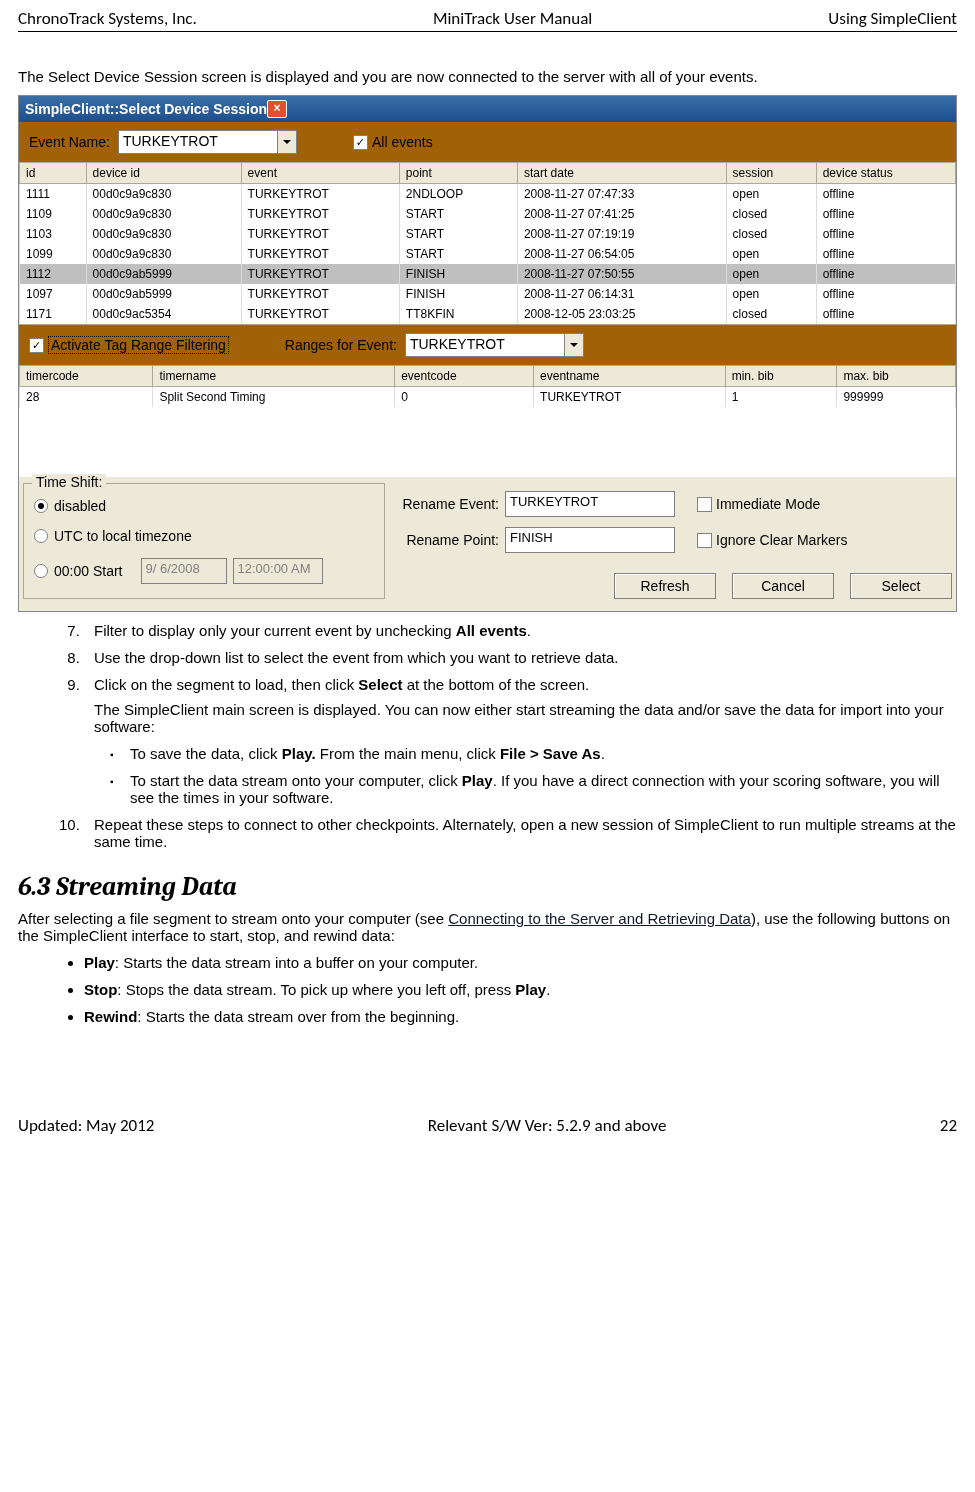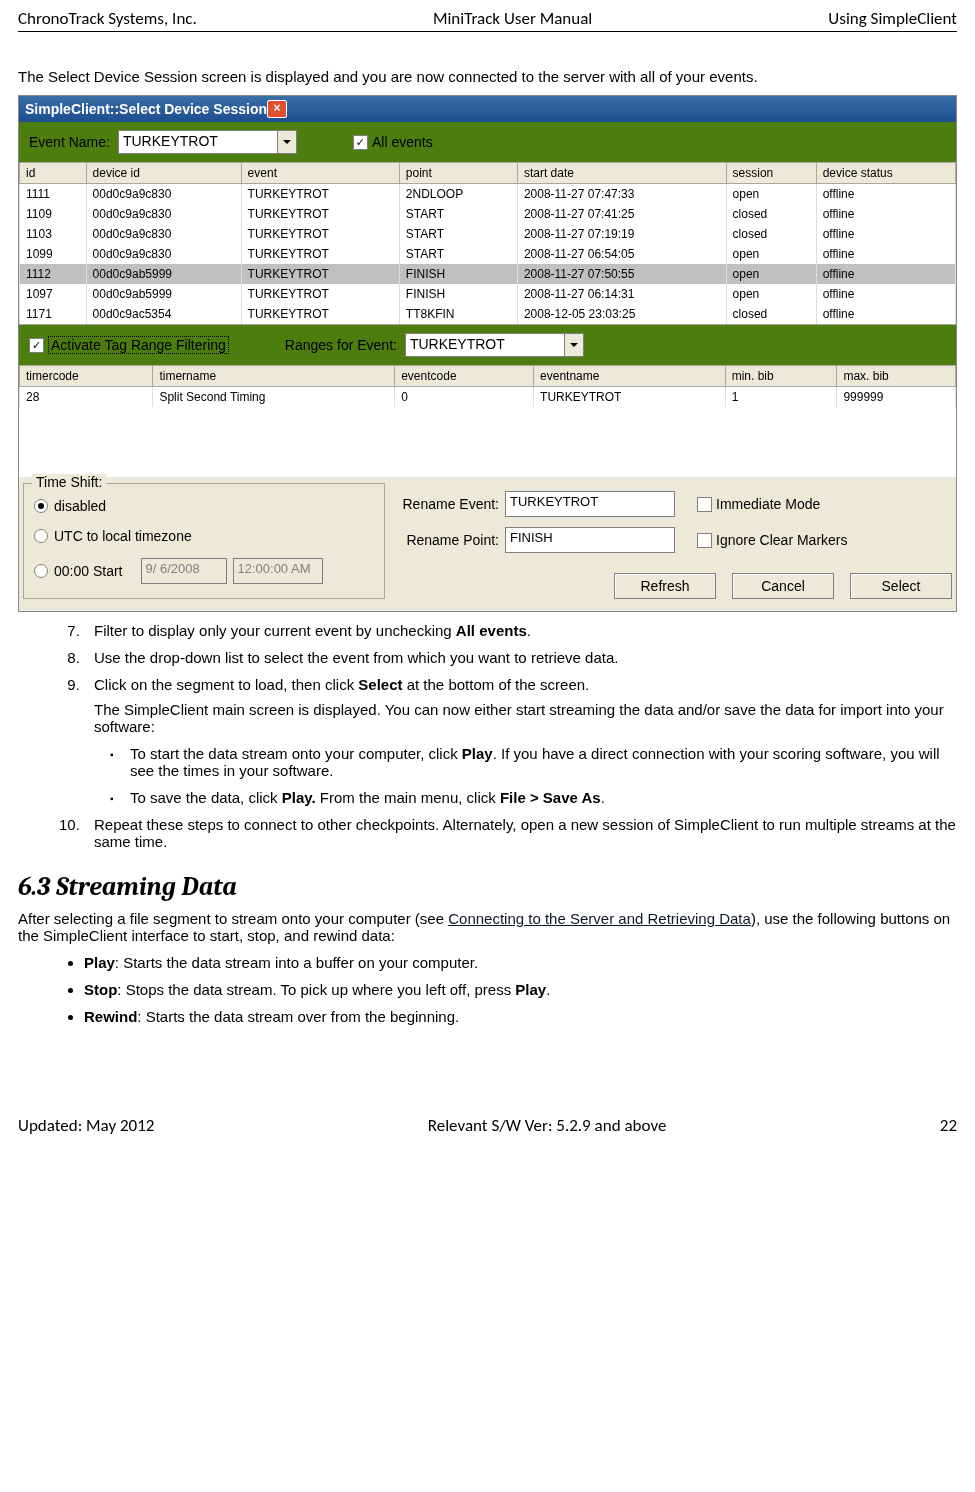"Event Name:" .toolbar-row { background: #4d7c0f -> #a16207 }
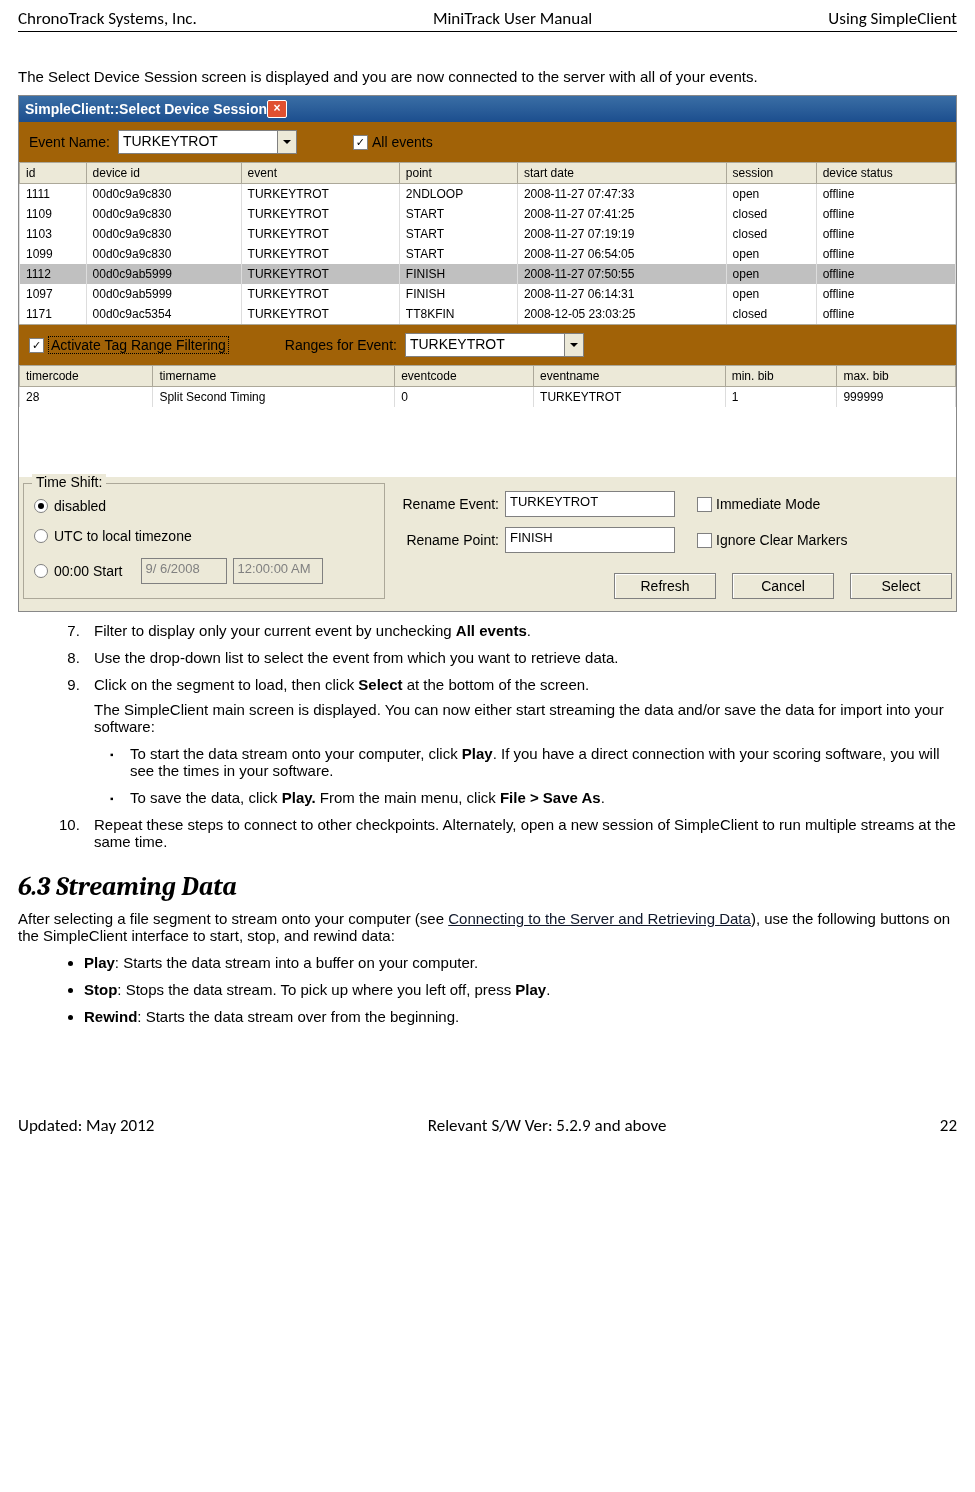"To start the data stream" li { order: before "To save the data, click" -> after "To save the data, click" }
